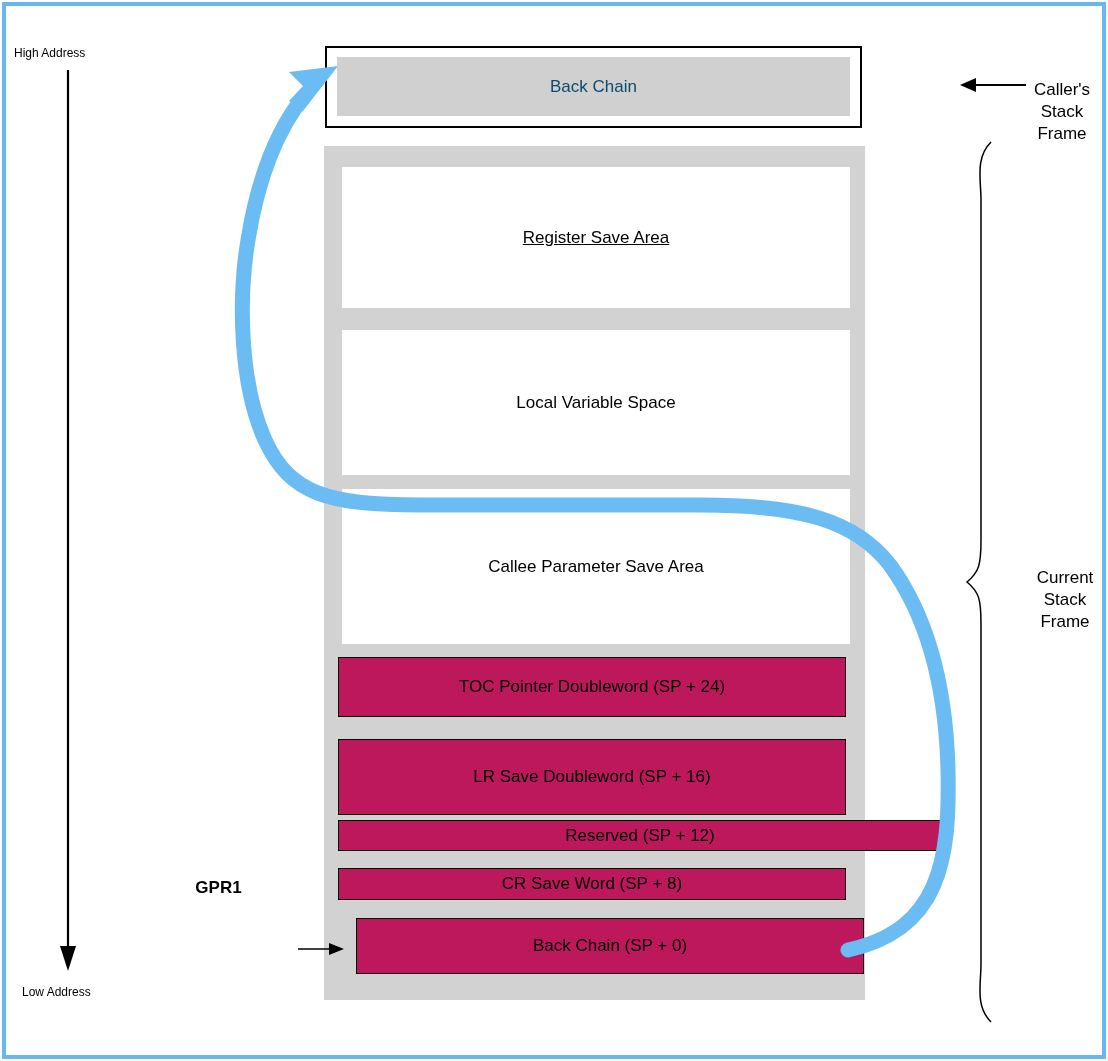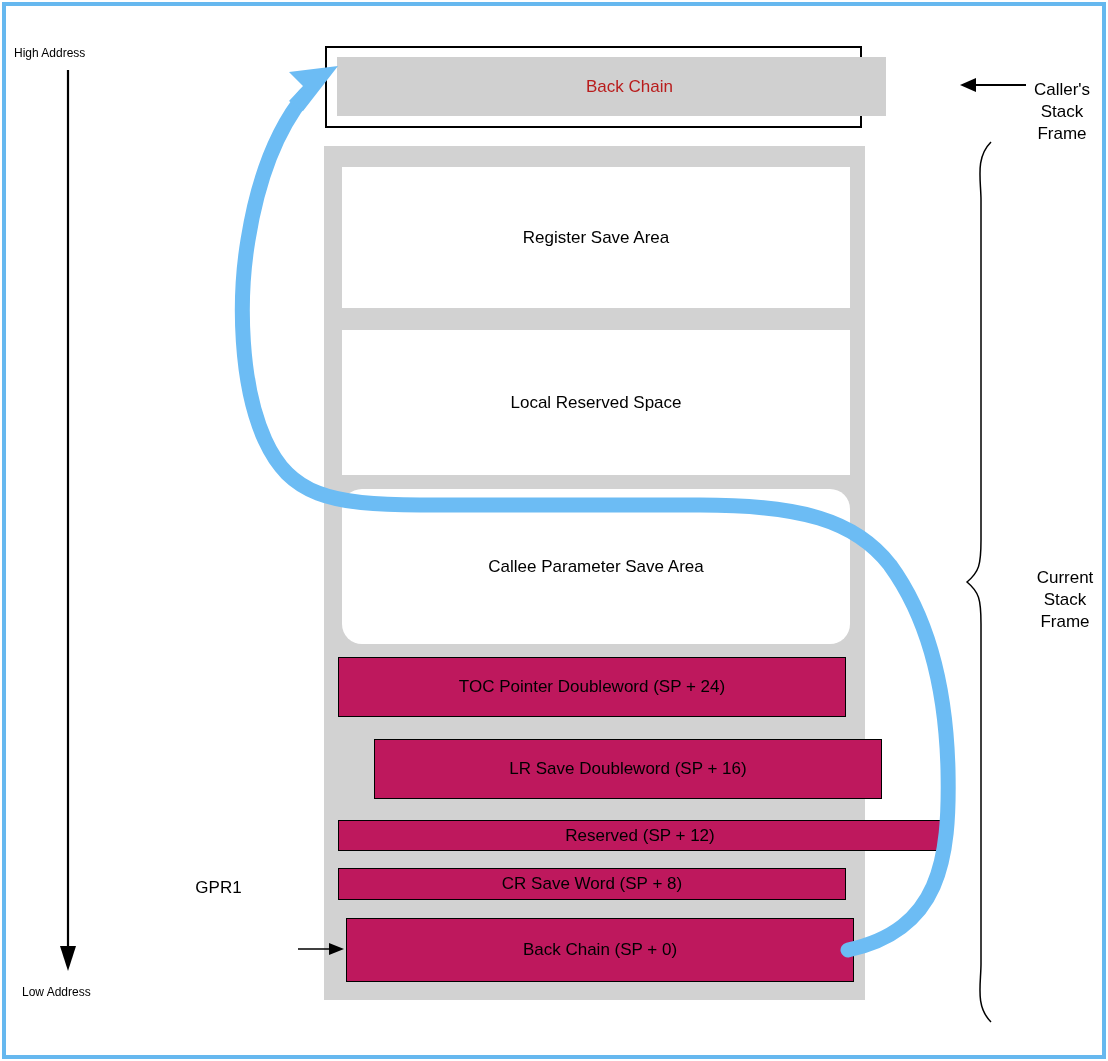"Back Chain" #caller-backchain { color: #b91c1c -> #0c4a6e; padding-left: 36px -> none }
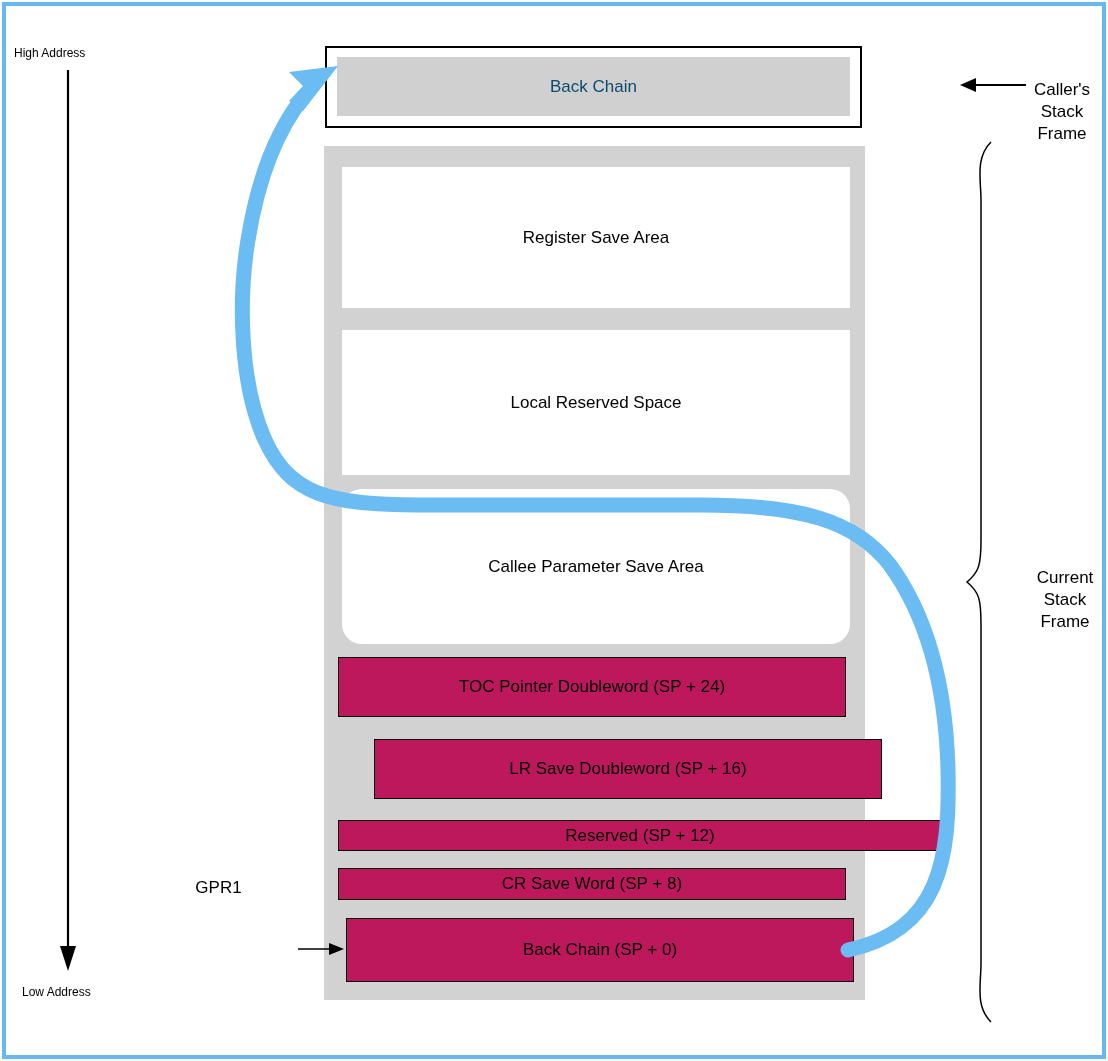"Register Save Area" div.slot { text-decoration: none -> underline }
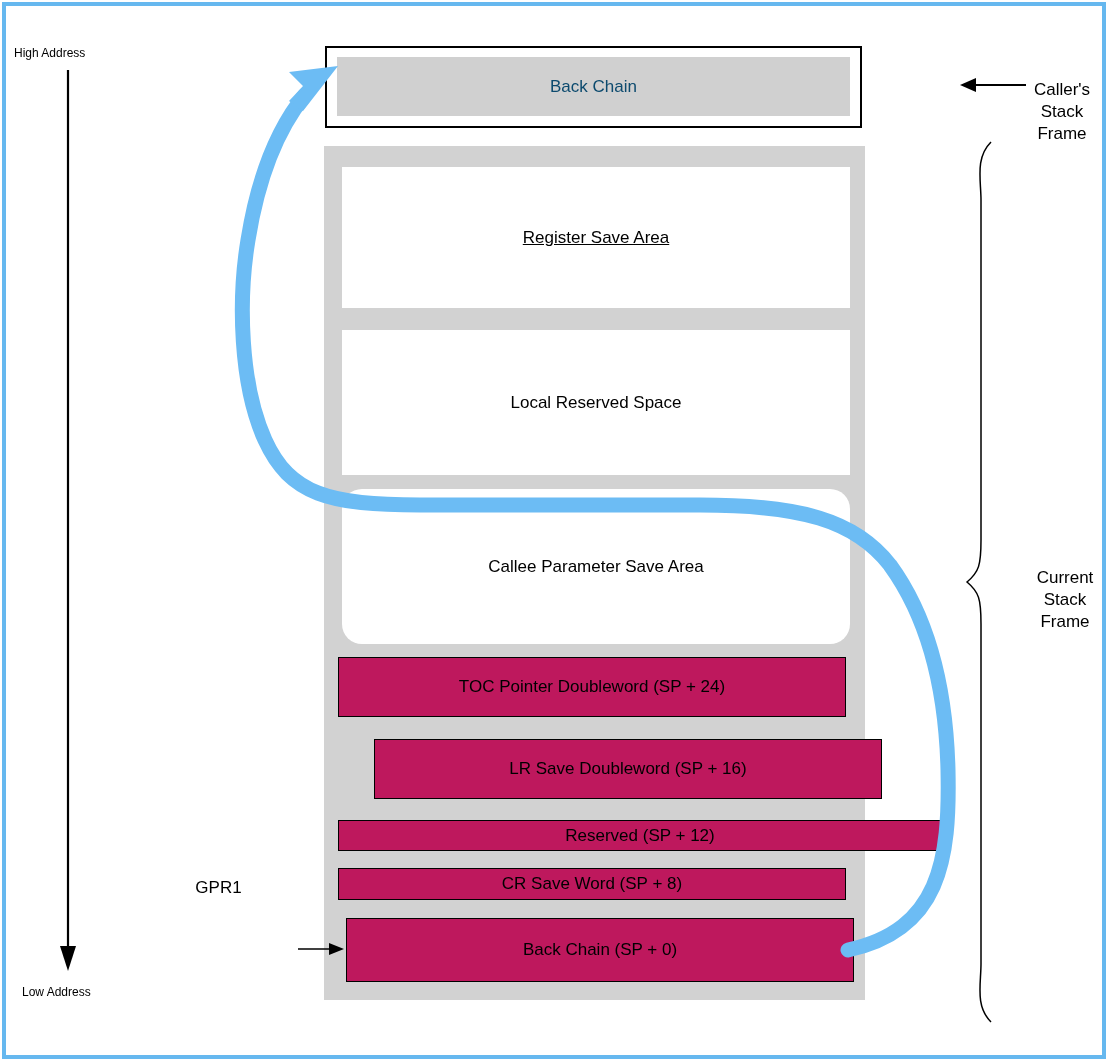"Local Reserved Space" div.slot { text: Reserved -> Variable }
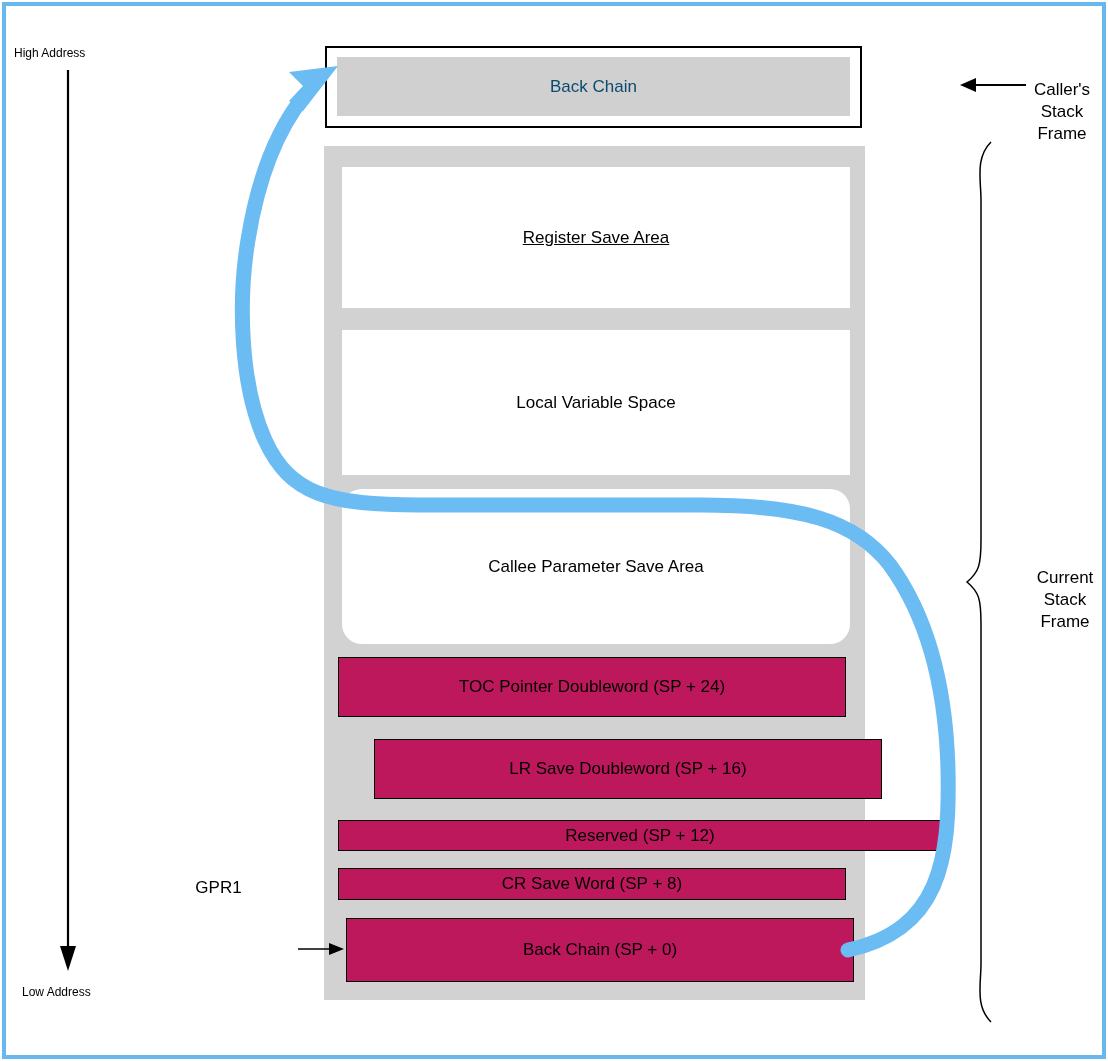"Callee Parameter Save Area" div.slot { border-radius: 20px -> none }
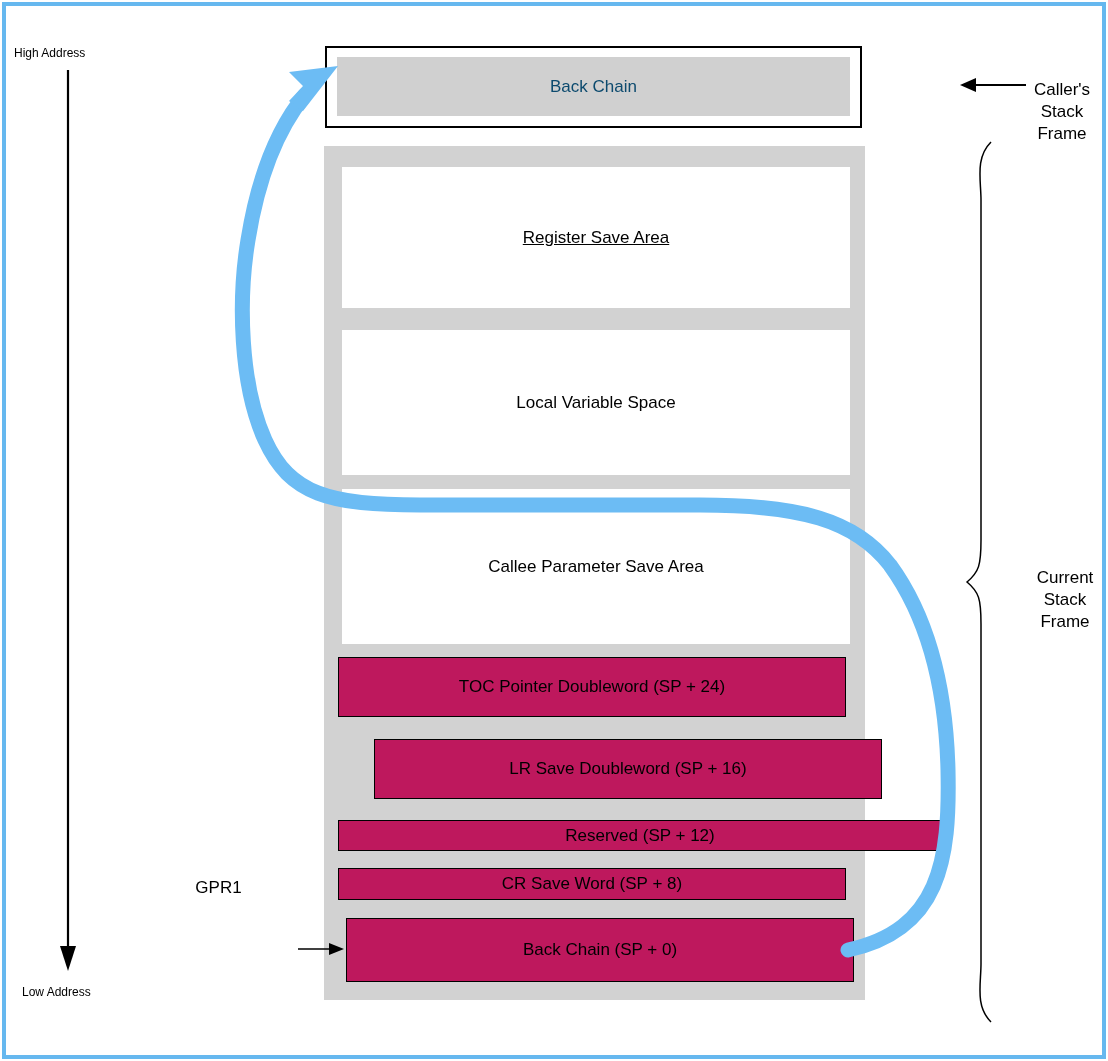"LR Save Doubleword (SP +" div.slot { height: 60px -> 76px; margin-left: 36px -> none }
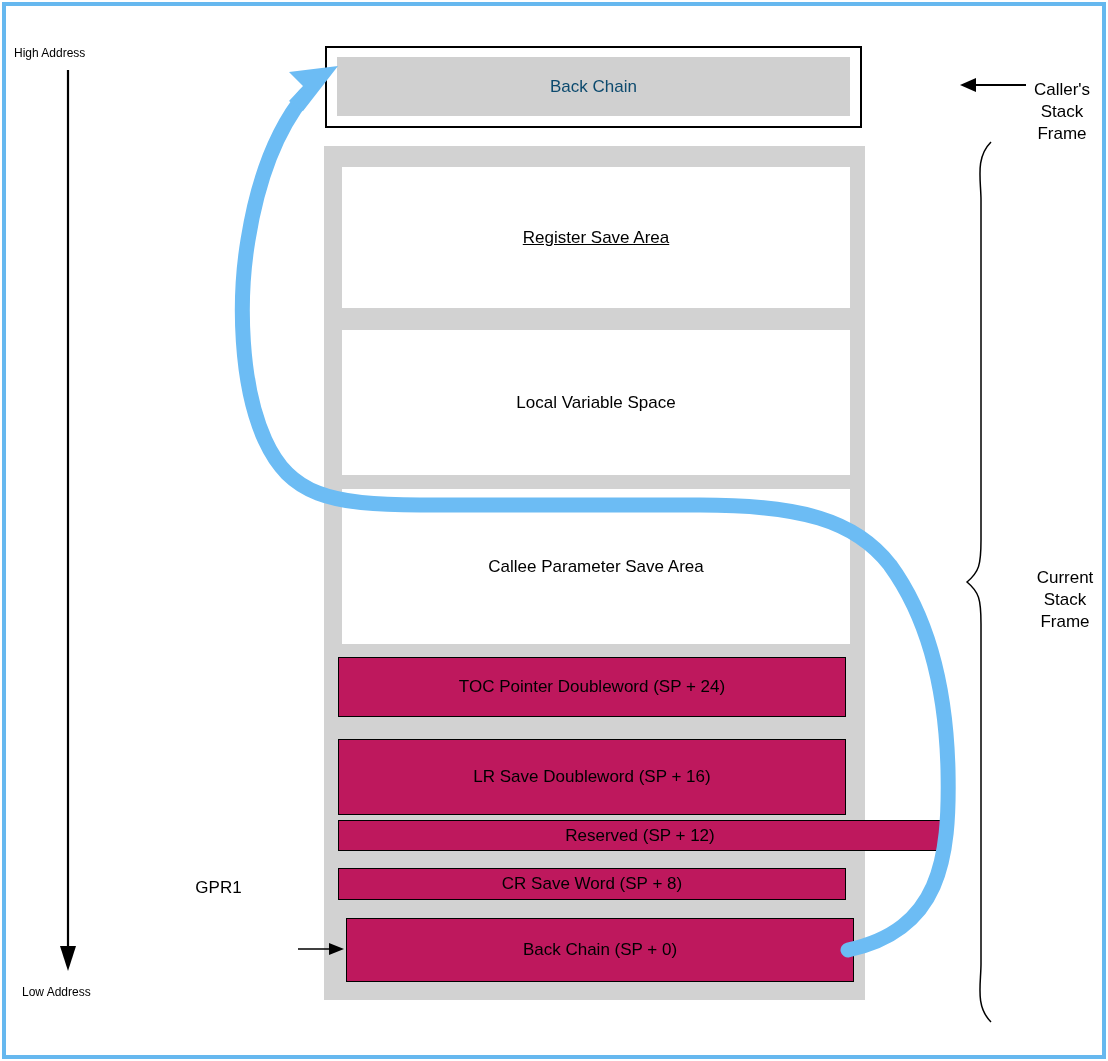"GPR1" #gpr1-label { font-weight: none -> bold }
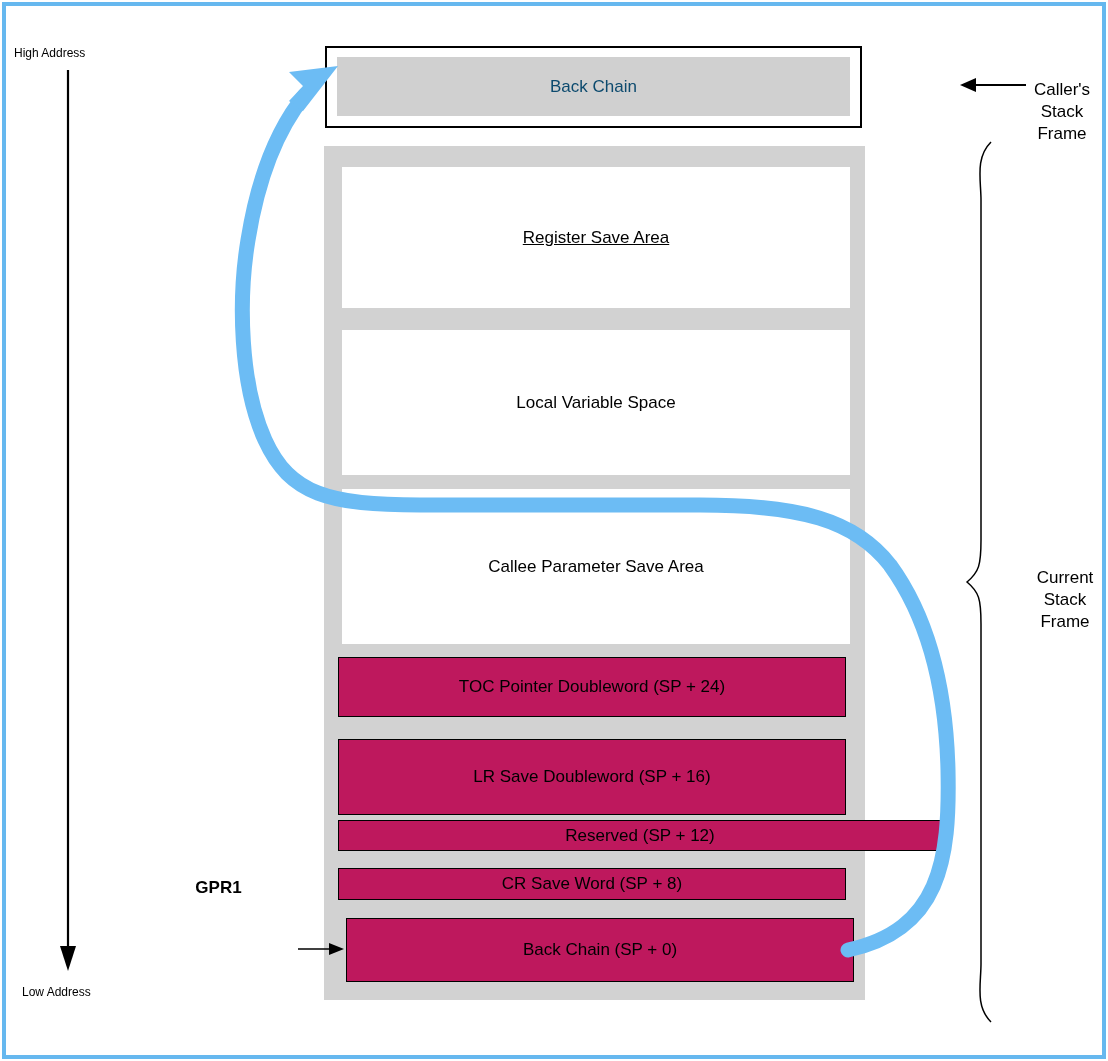"Back Chain (SP + 0)" div.slot { height: 64px -> 56px; left: 346px -> 356px }
